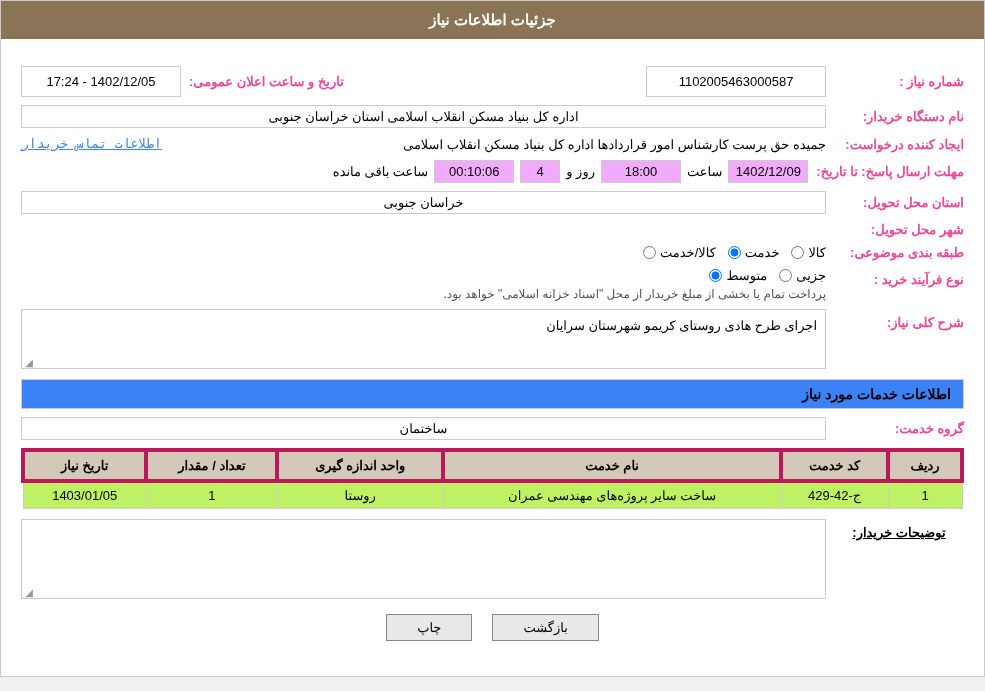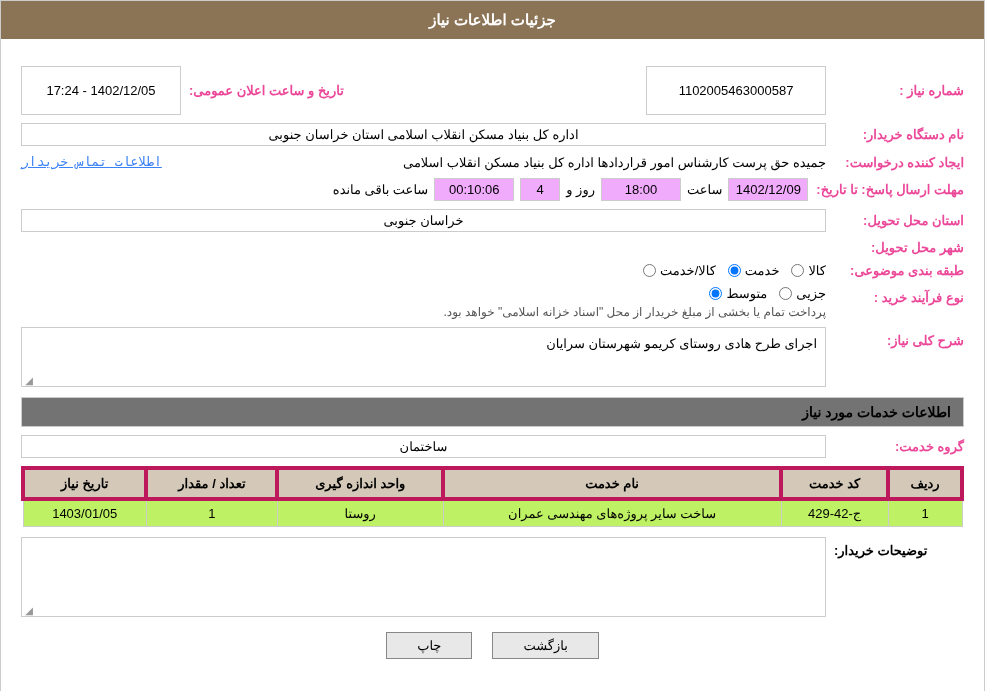"1402/12/05 - 17:24" .value-box { padding: 16px 8px -> 7px 8px }
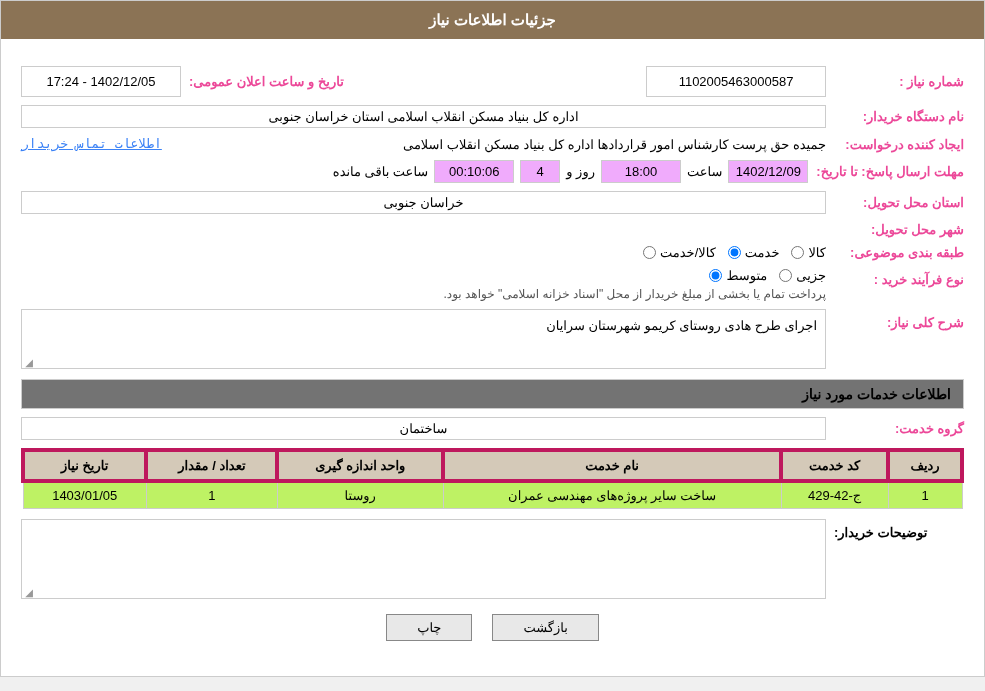"اطلاعات خدمات مورد نیاز" .section-title { background: #737373 -> #3b82f6 }
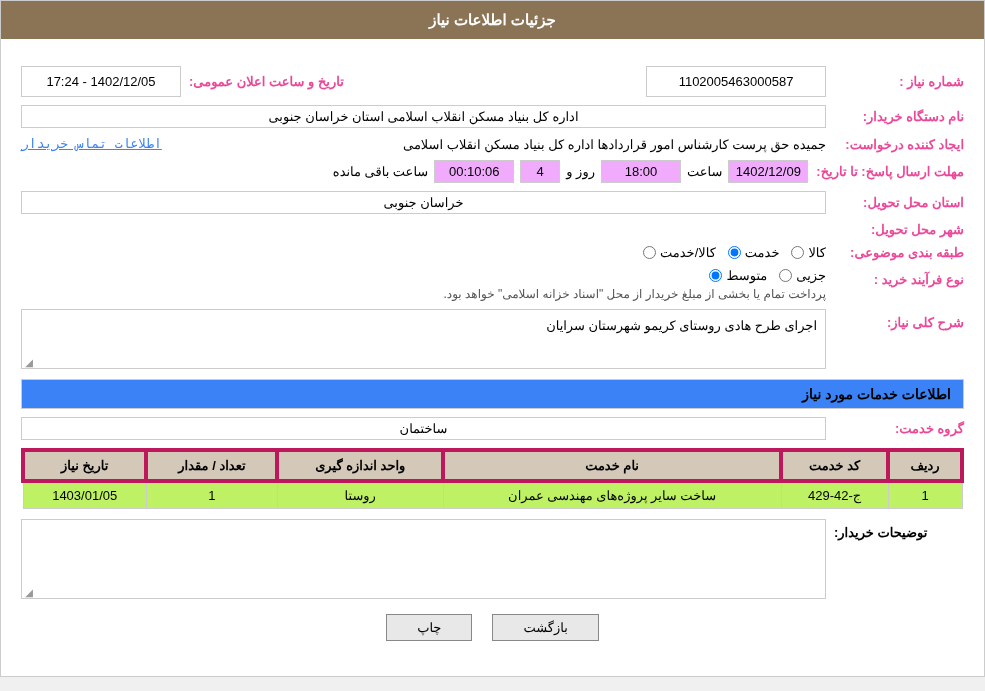"توضیحات خریدار:" .buyer-notes-label { text-align: left -> center; text-decoration: none -> underline }
